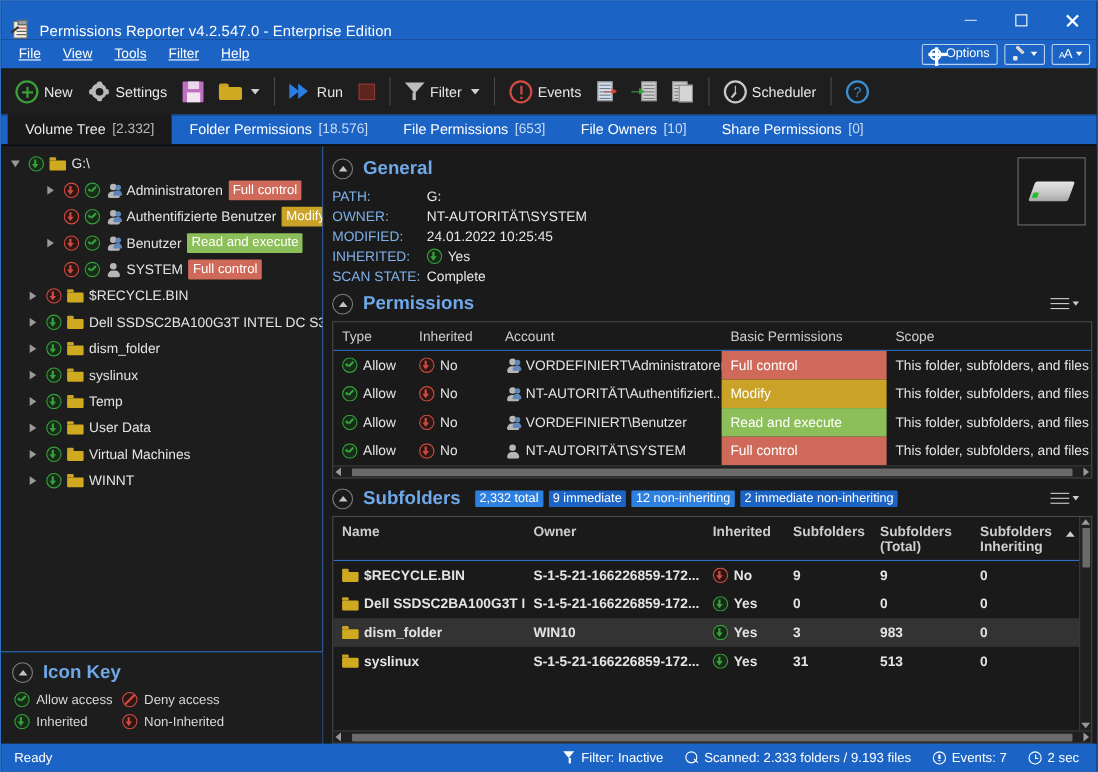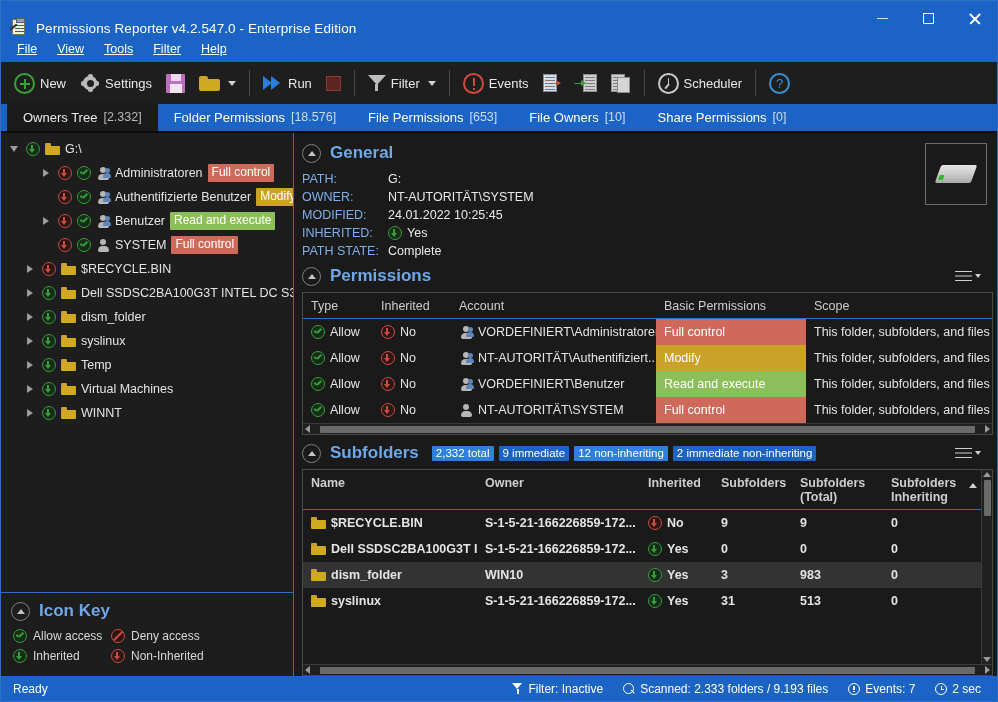"Options" div.menu-right { html: none -> <div> <div> <span></span> <span>Options</span> </div> <div> <span></span> <span></span> </div> <div> <span><span>A</span><span>A</span></span> <span></span> </div> </div> }
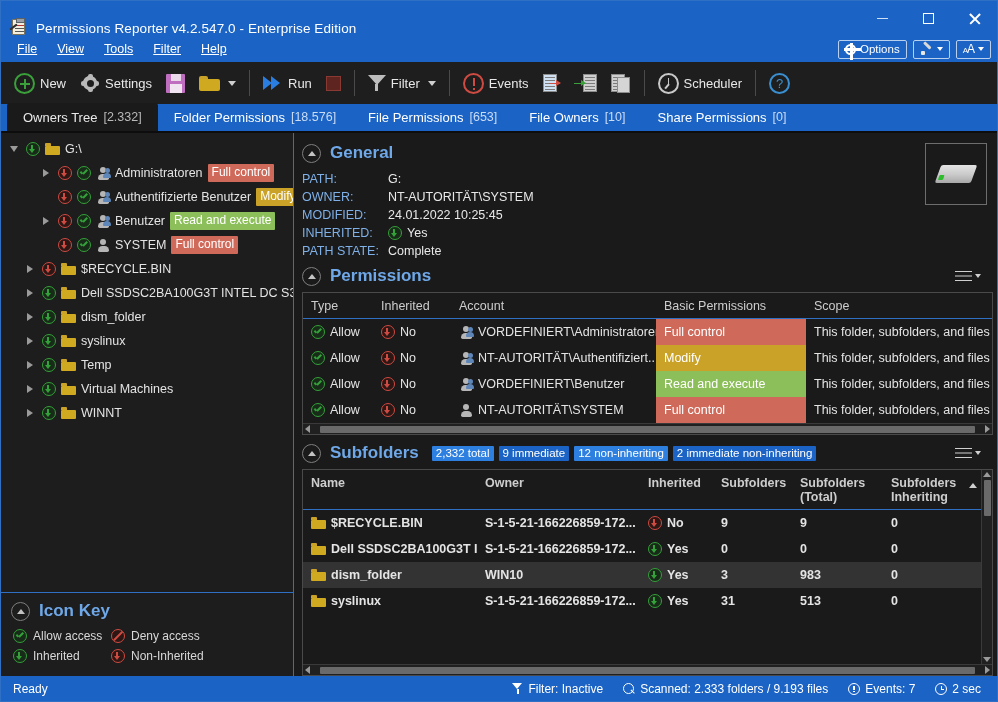"Owners Tree" span { text: Owners -> Volume }
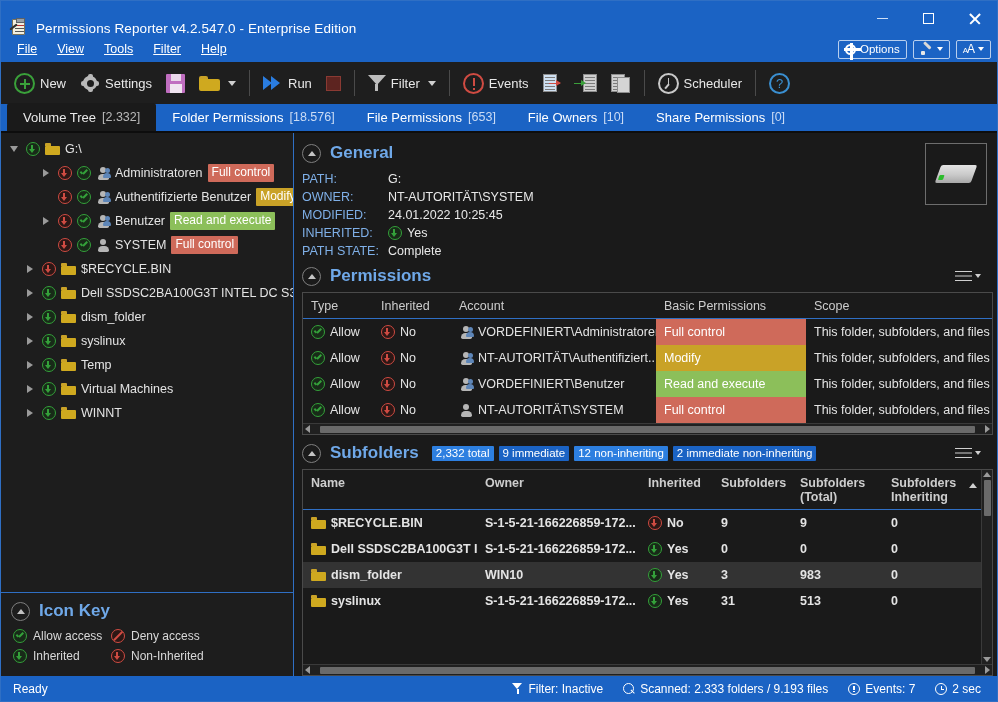"PATH STATE:" div.gen-k { text: PATH -> SCAN }
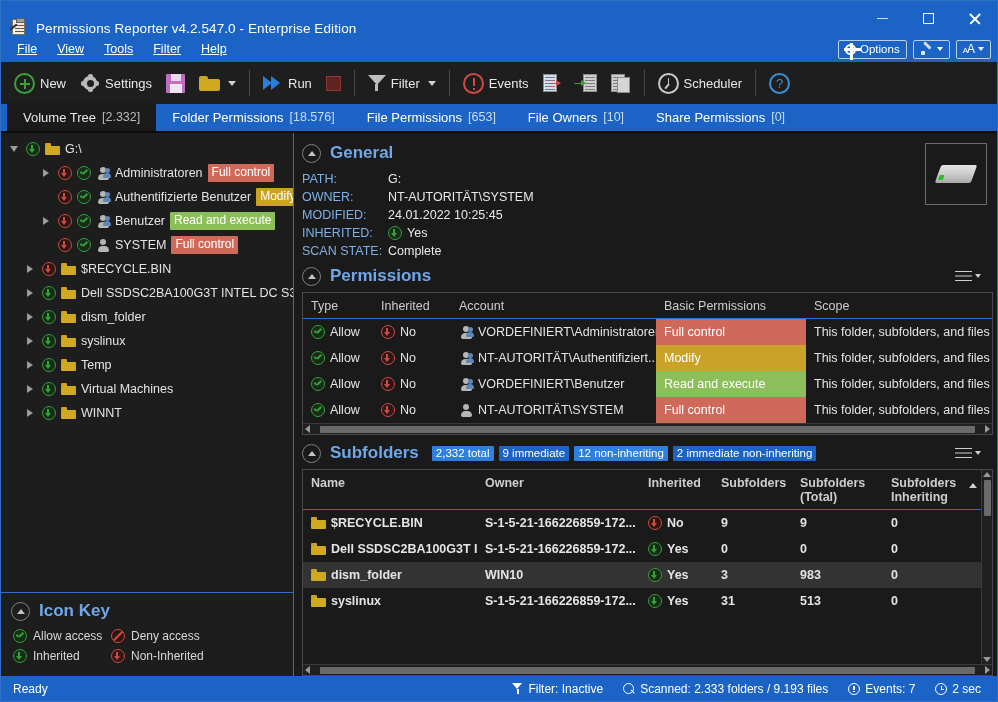"User Data" div.tree-row { html: none -> <div> <span> <span></span> </span> <span></span> <span></span> <span>User Data</span> </div> }
